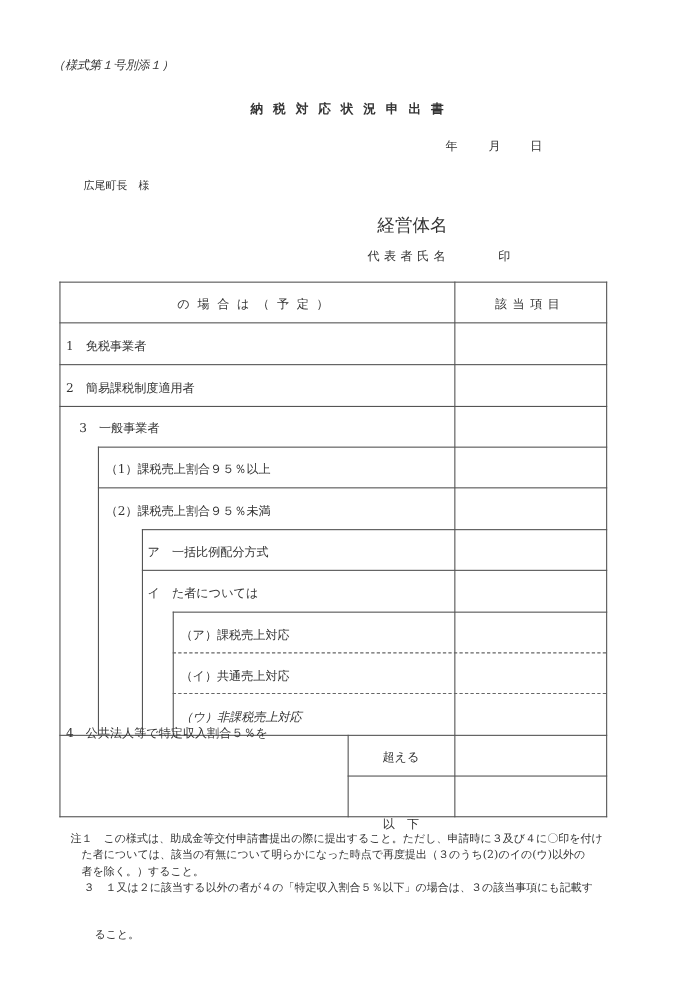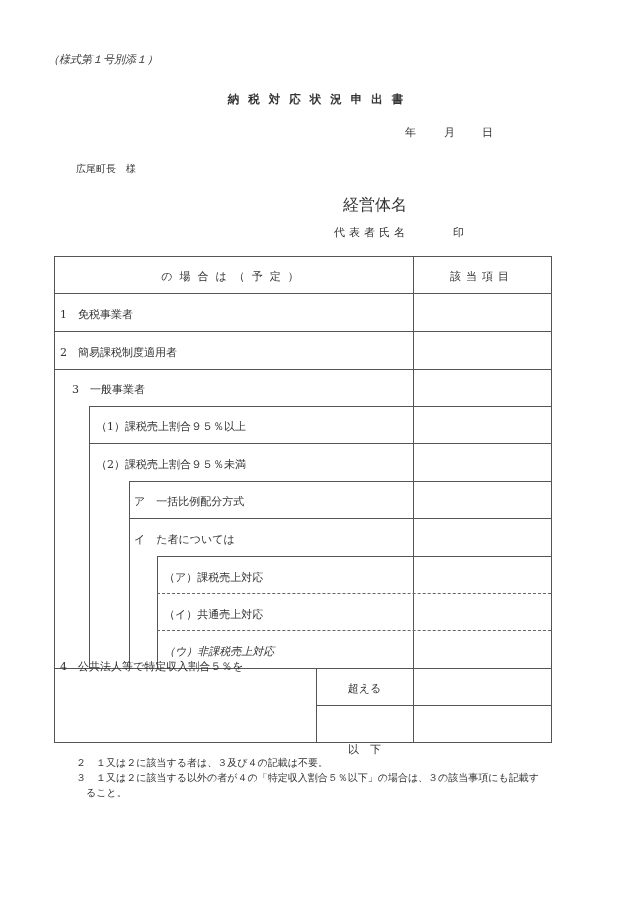"注１" div.note-row { html: none -> <div>注１ この様式は、助成金等交付申請書提出の際に提出すること。ただし、申請時に３及び４に〇印を付け</div> }
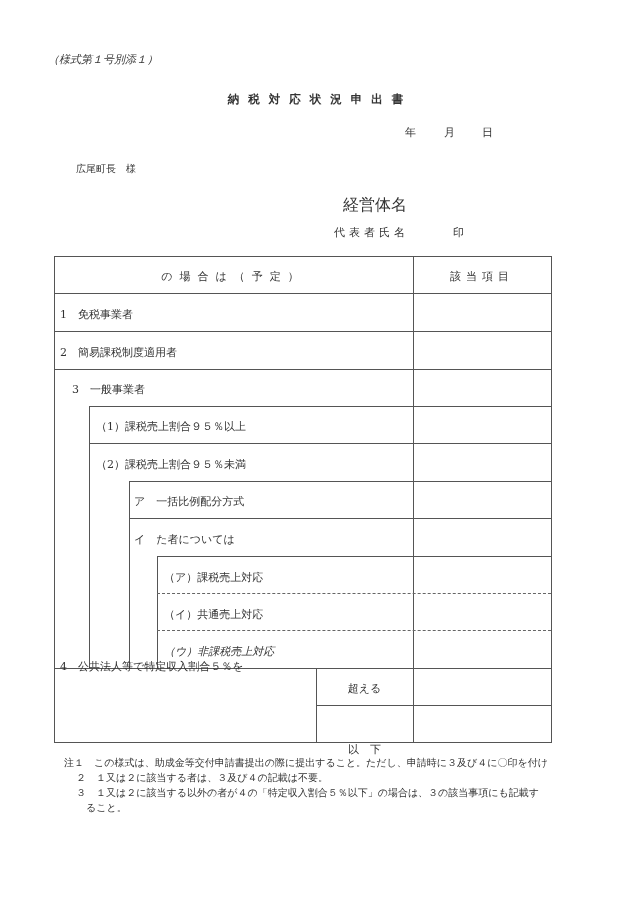"た者については、該当の有無について明らかになった時点で再度提出（３のうち(2)の" div.note-row { html: none -> <div>た者については、該当の有無について明らかになった時点で再度提出（３のうち(2)のイの(ウ)以外の</div> }
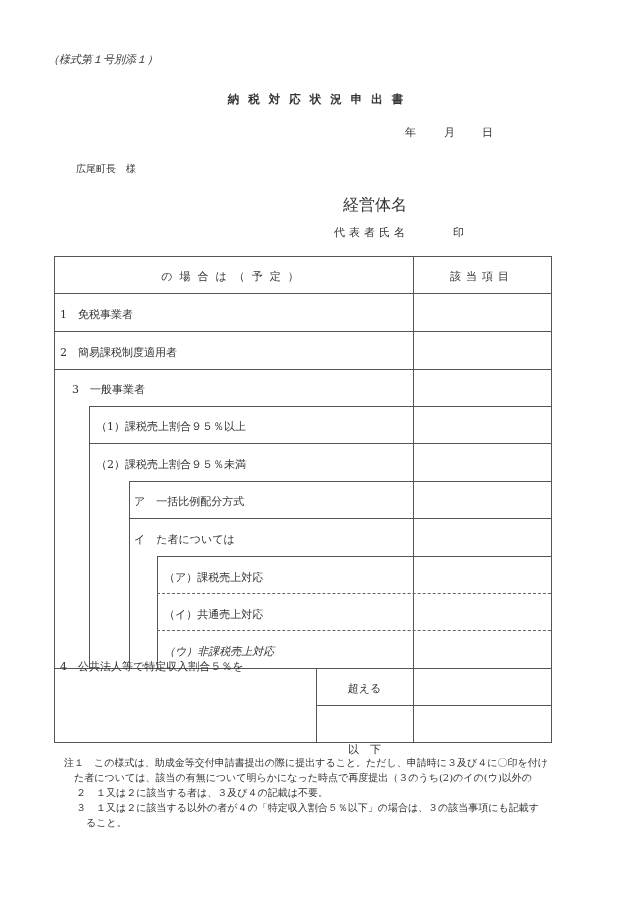"者を除く。）すること。" div.note-row { html: none -> <div>者を除く。）すること。</div> }
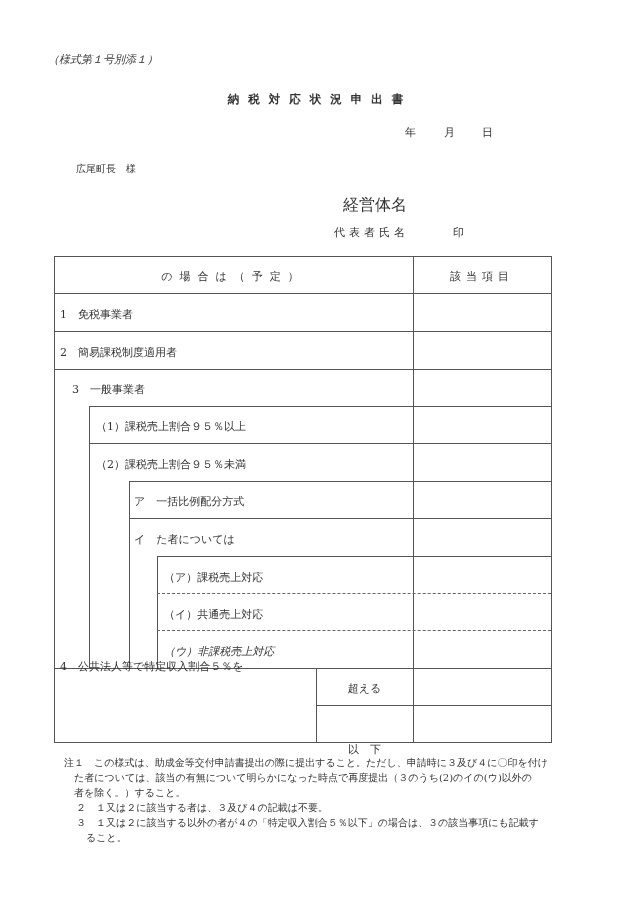"２ １又は２に該当する者は、３及び４の記載は不要。" div.note-row { html: <div>２ １又は２に該当する者は、３及び４の記載は不要。</div> -> none }
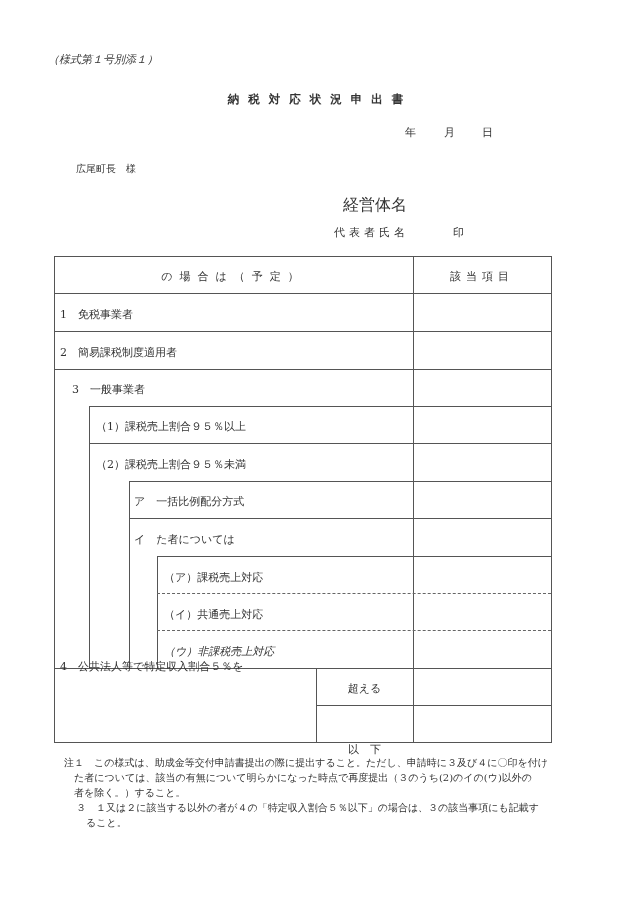"ること。" div.note-row { margin-top: none -> 28px }
